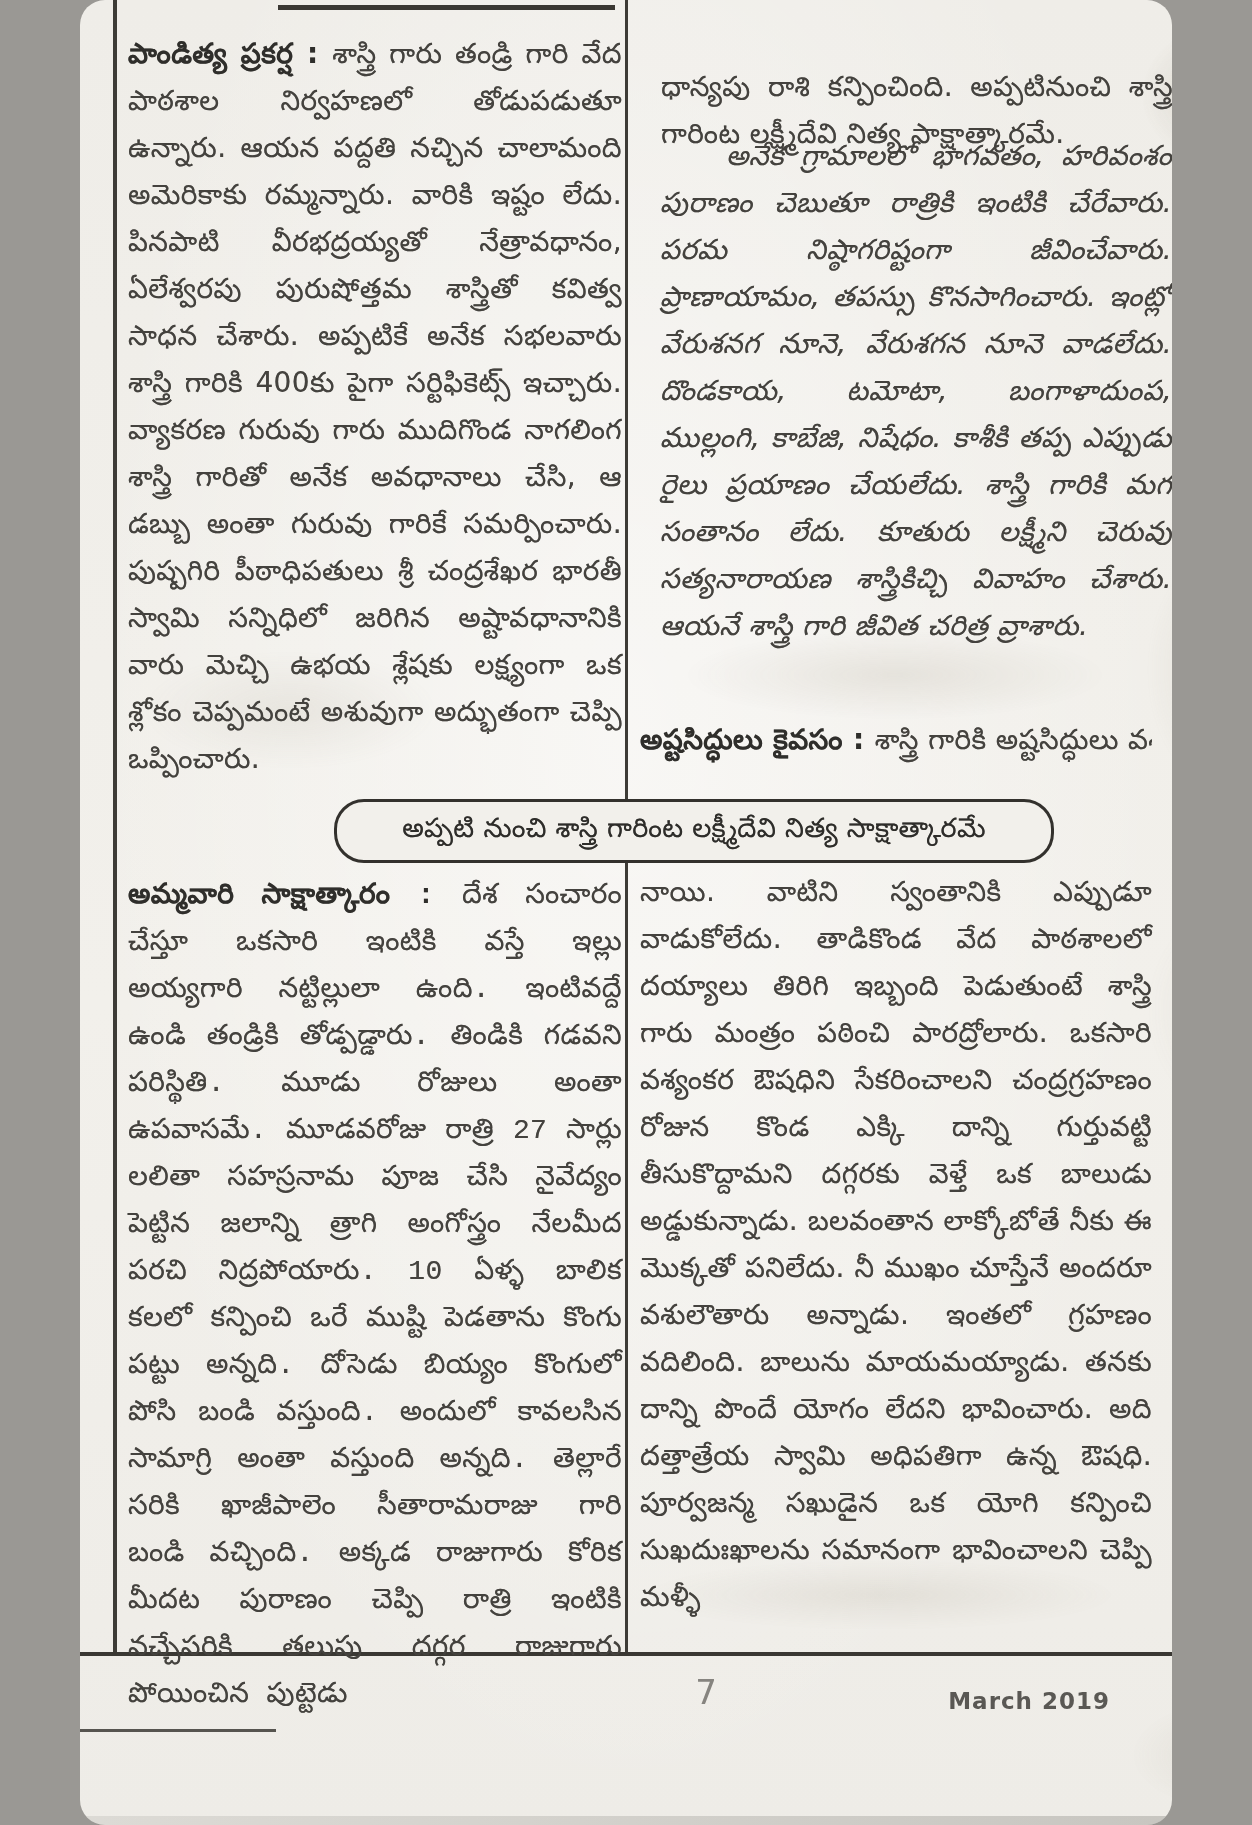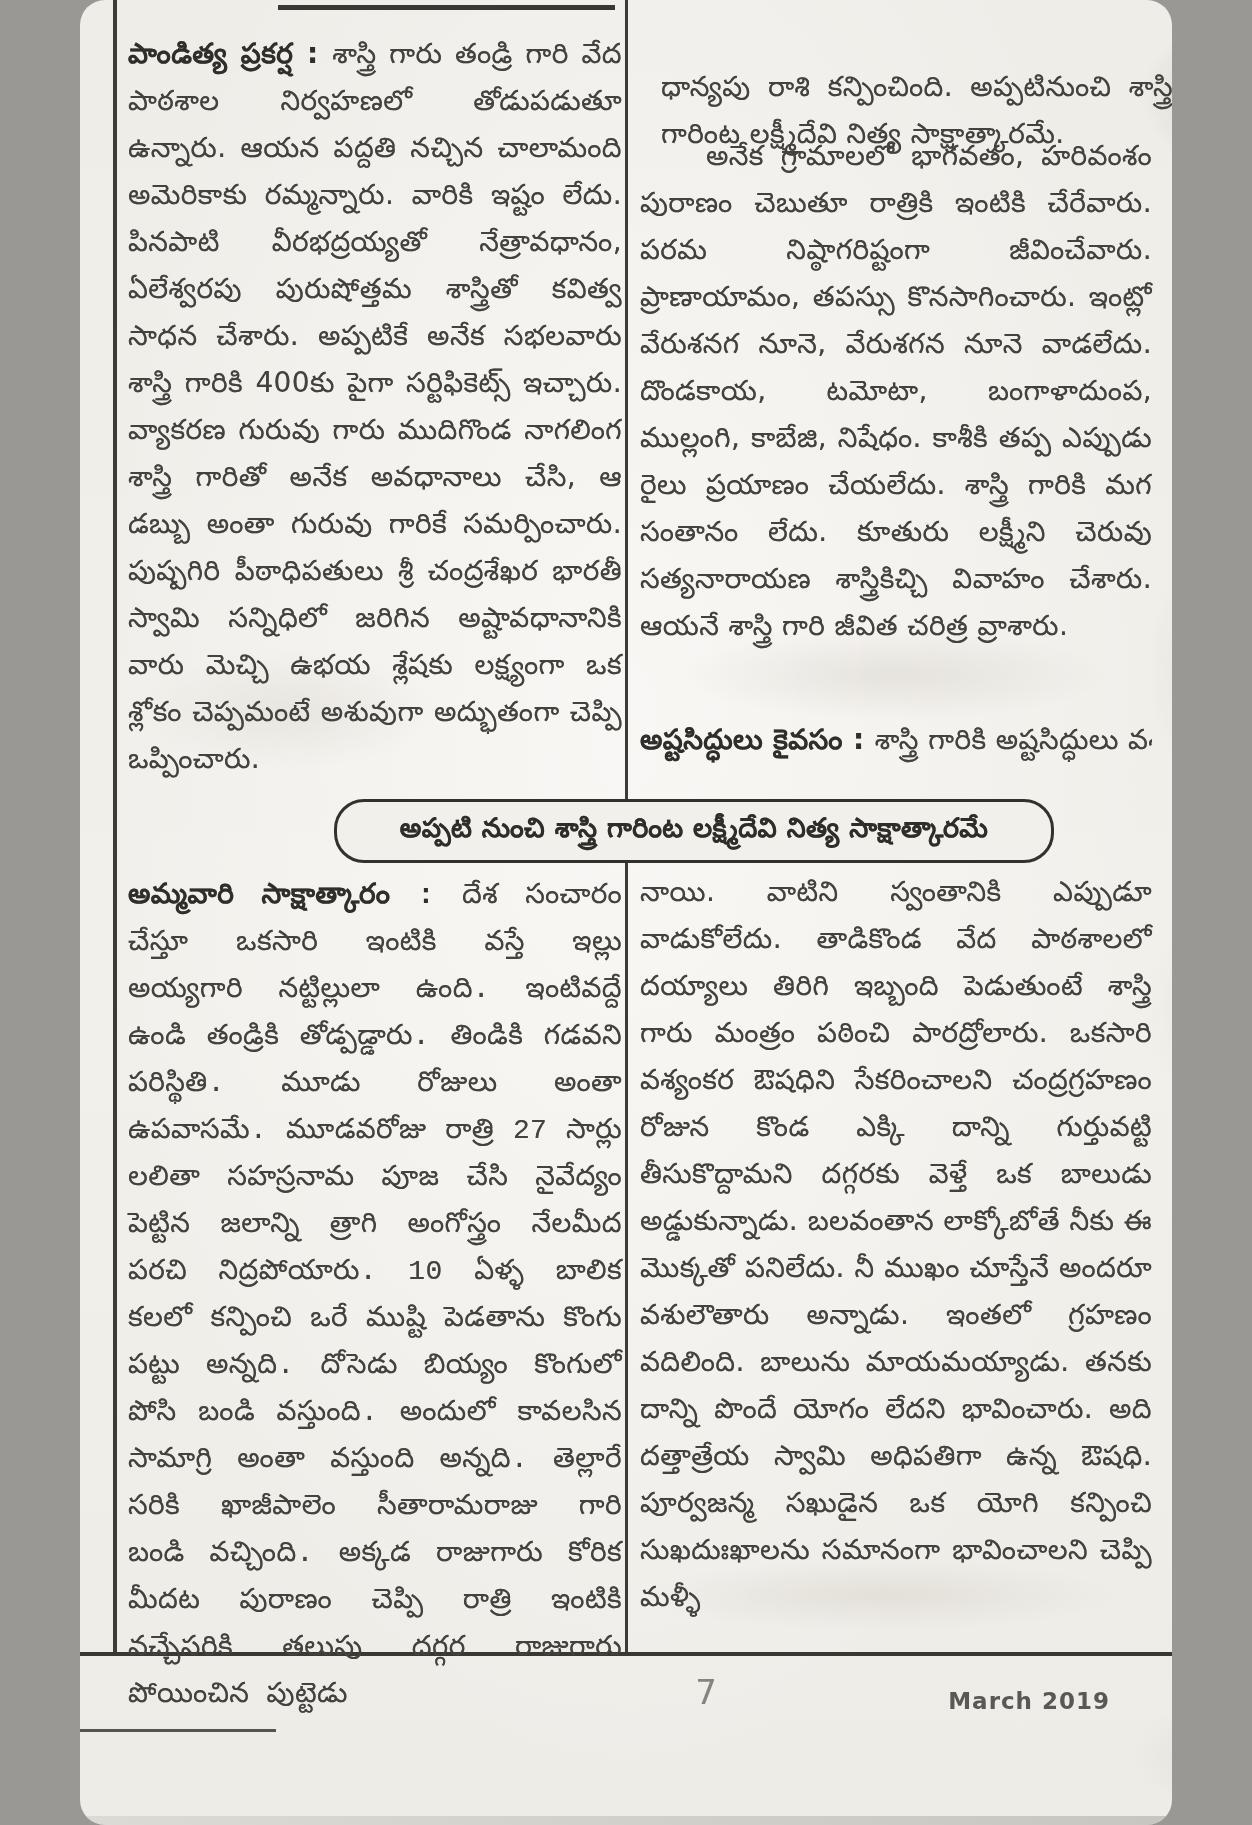"అనేక గ్రామాలలో భాగవతం, హరివంశం పురాణం" div.col { font-style: none -> italic; left: 560px -> 580px }
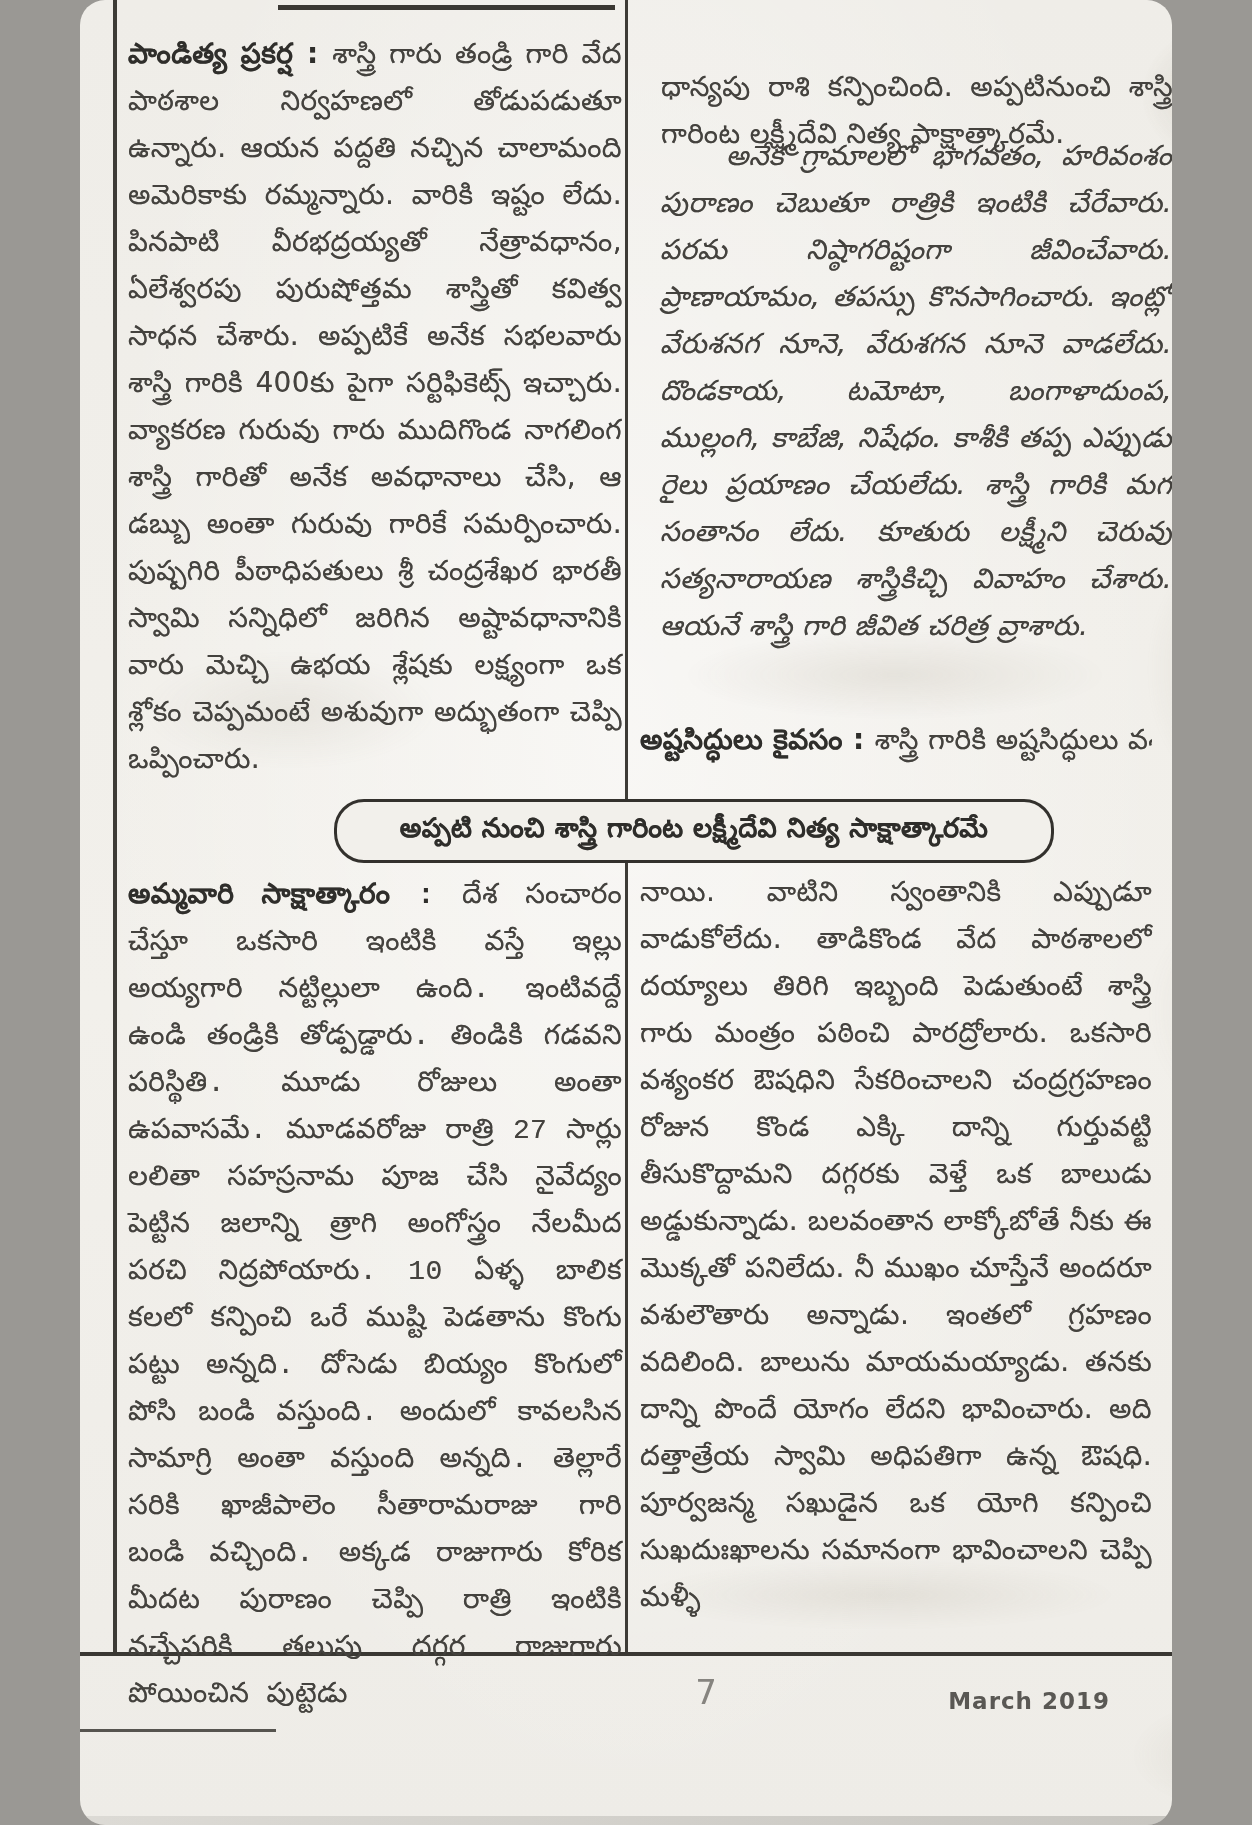"అప్పటి నుంచి శాస్త్రి గారింట లక్ష్మీదేవి" .hl-box { font-weight: bold -> normal }
